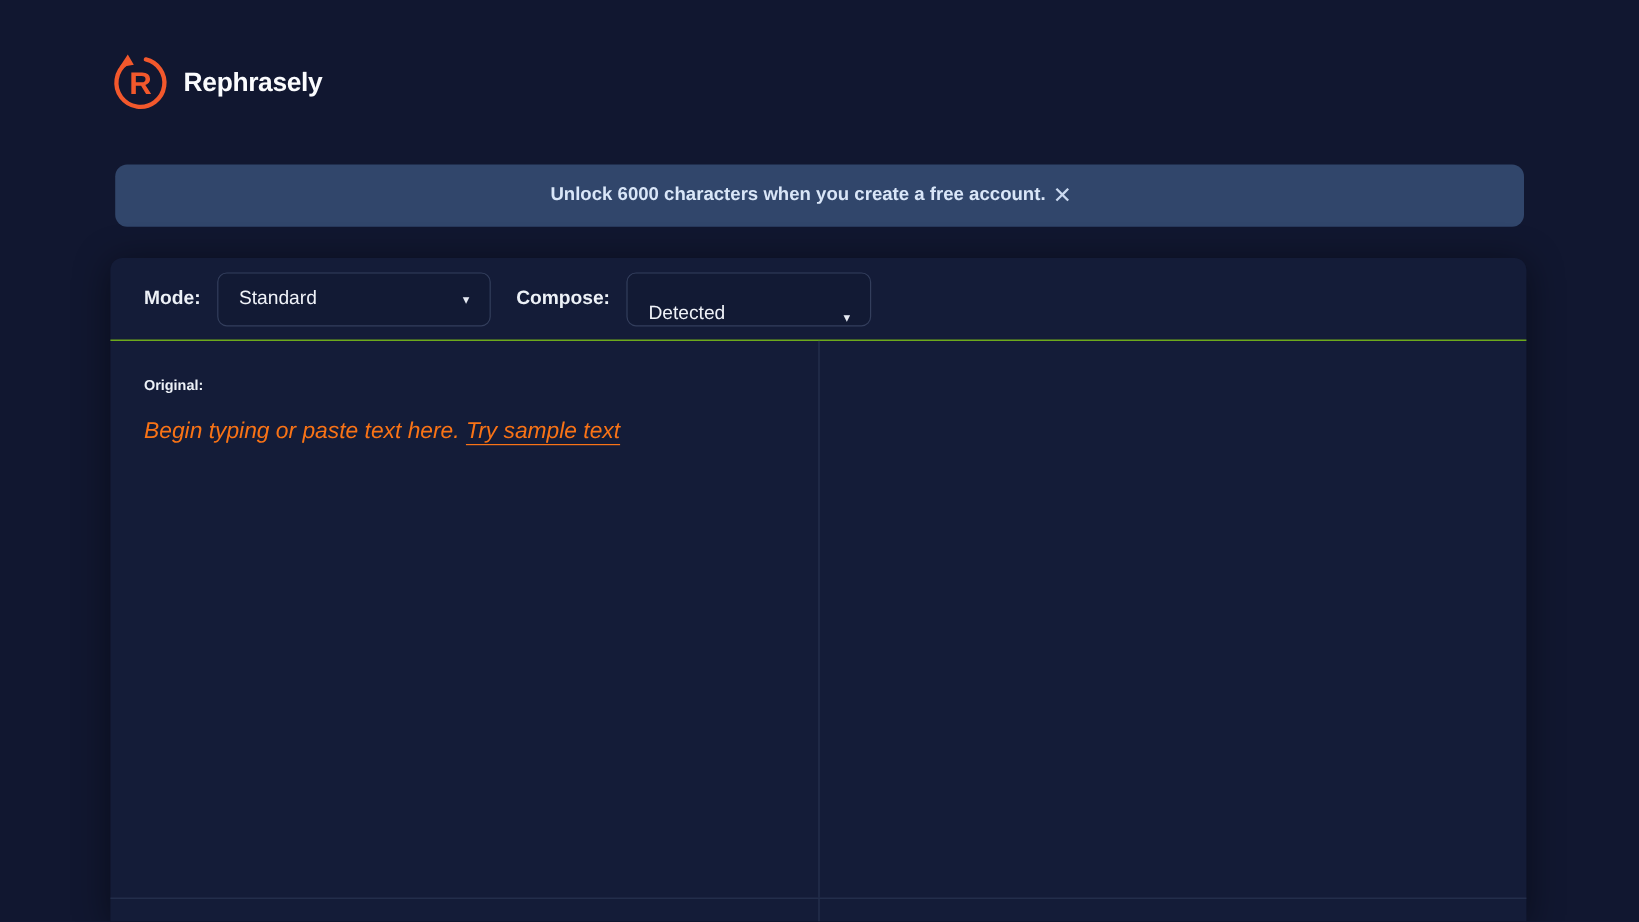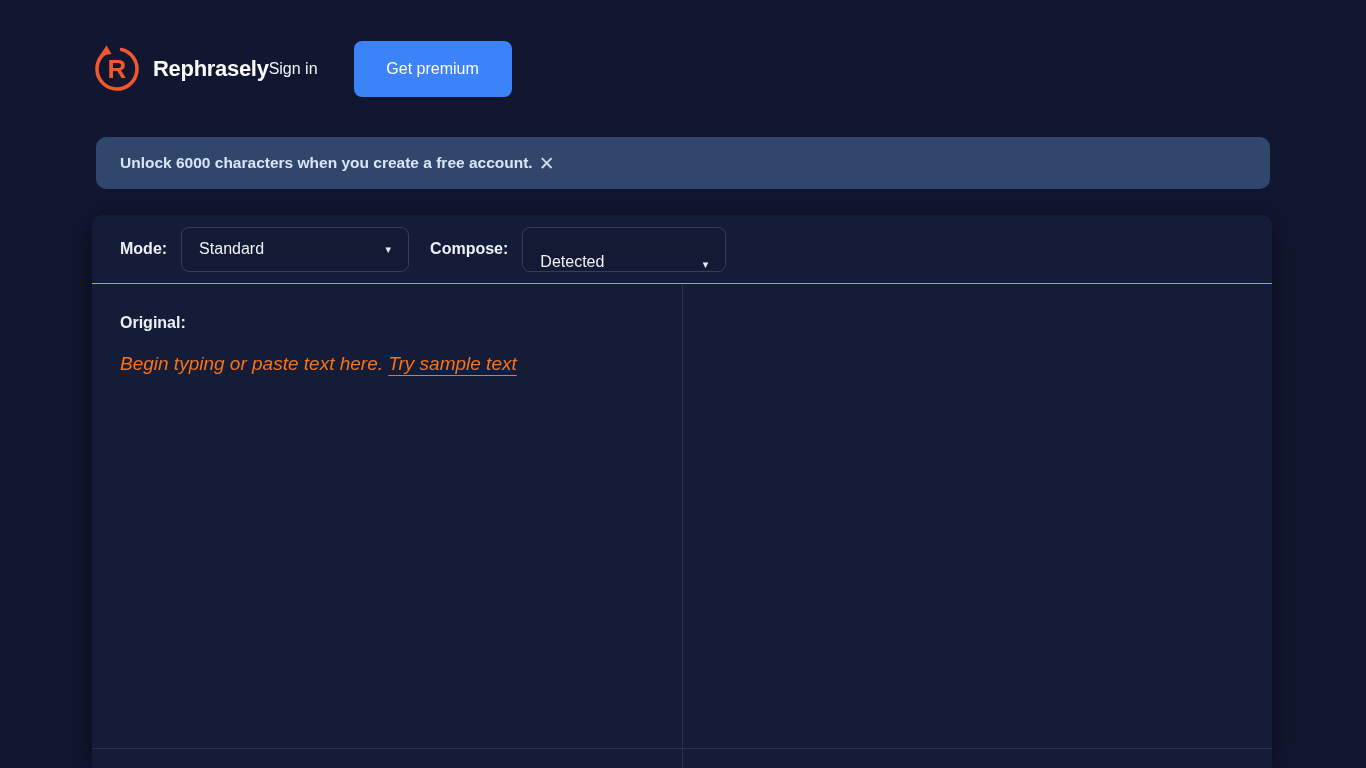"Sign in" div.right-group { html: <div> <span>Sign in</span> <button>Get premium</button> </div> -> none }
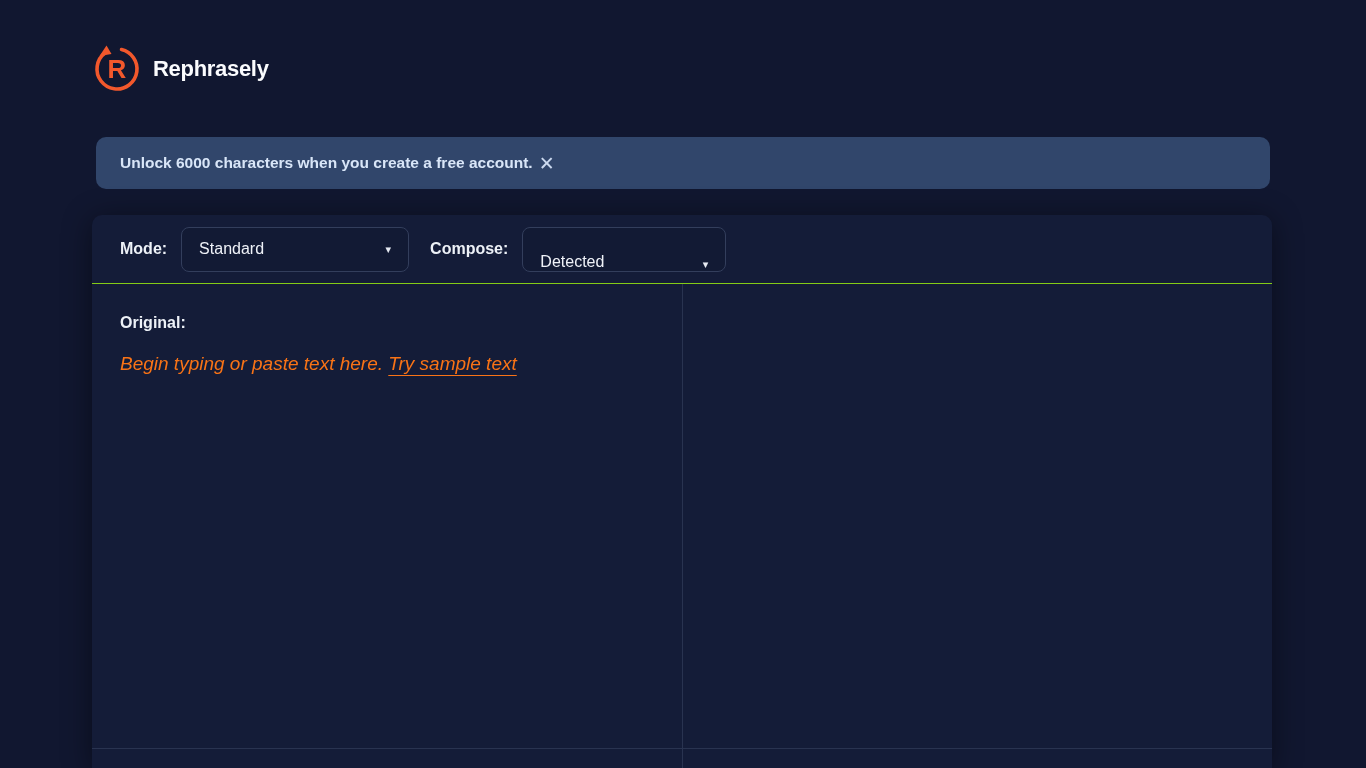"Unlock 6000 characters when you" .banner { justify-content: flex-start -> center }
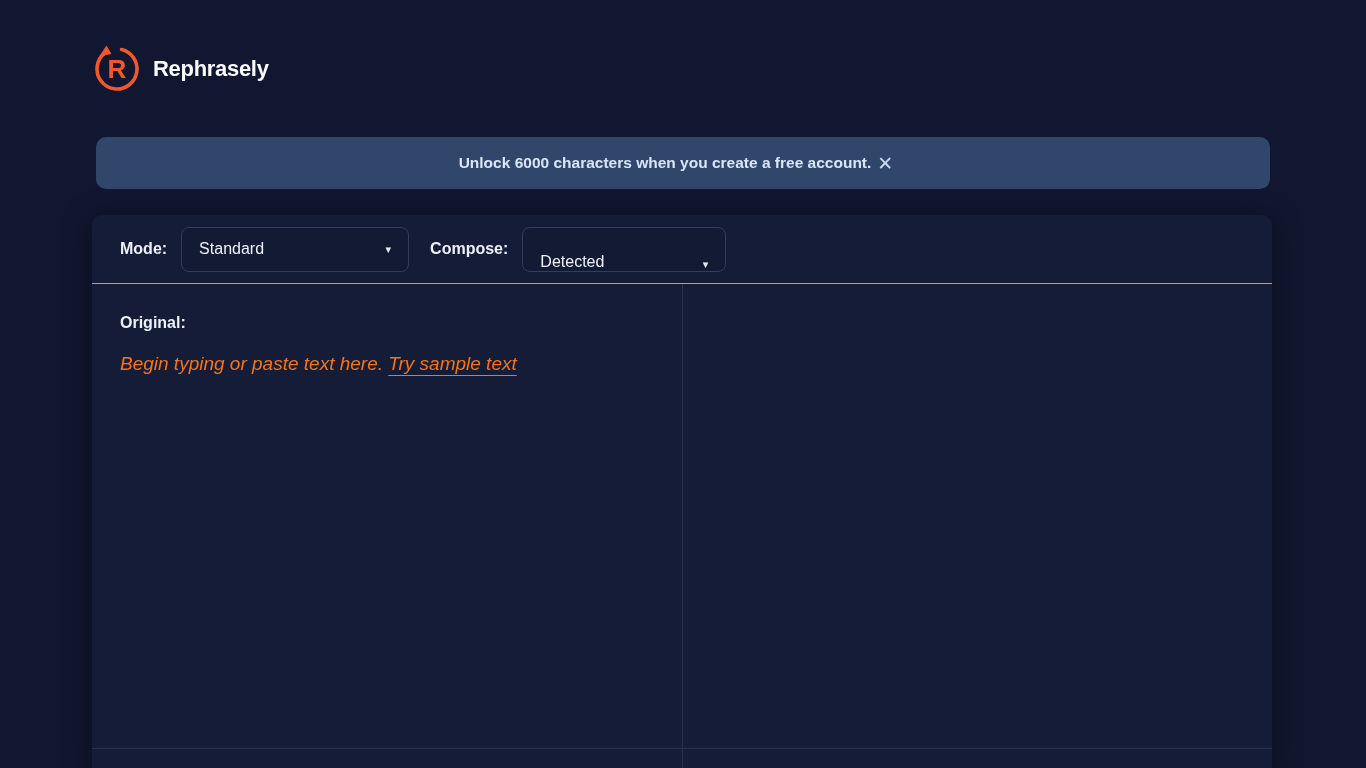"Original:" .panel-heading { font-size: 16px -> 12px }
